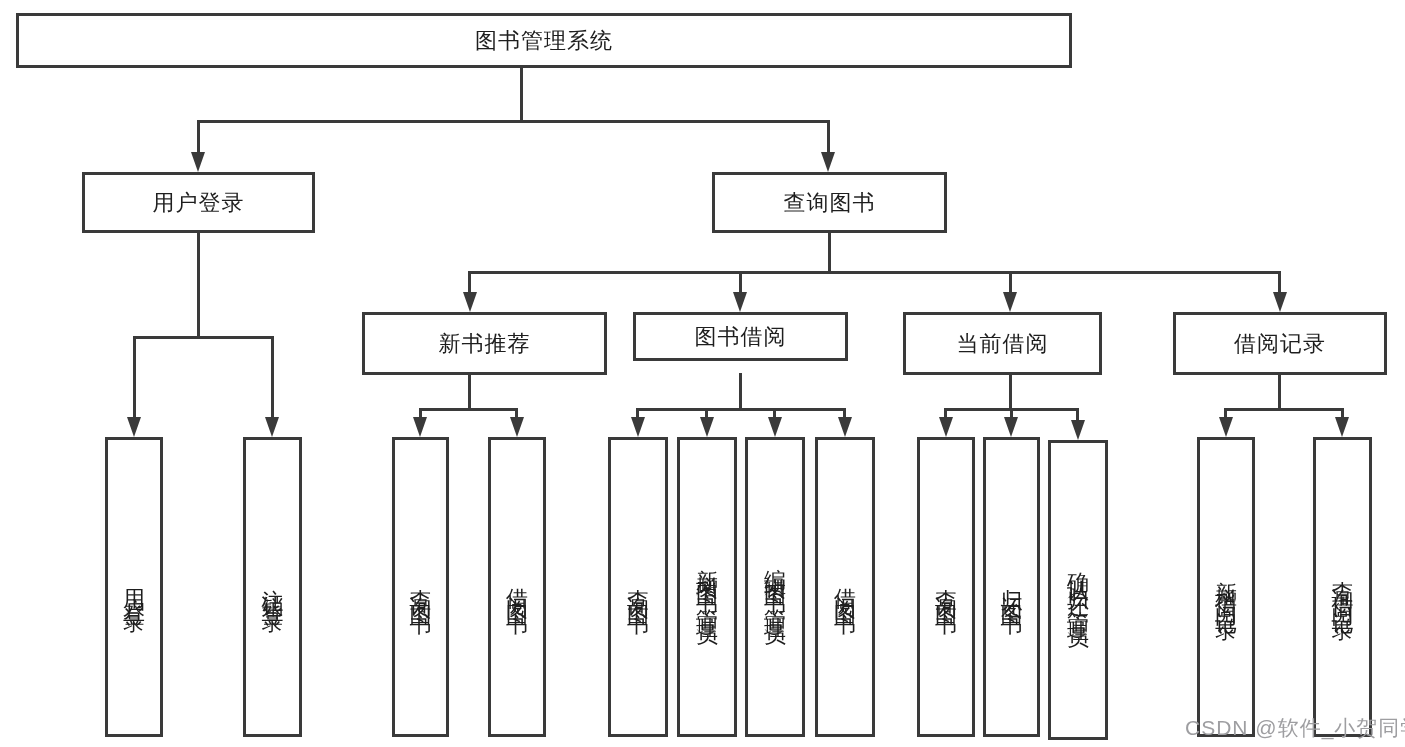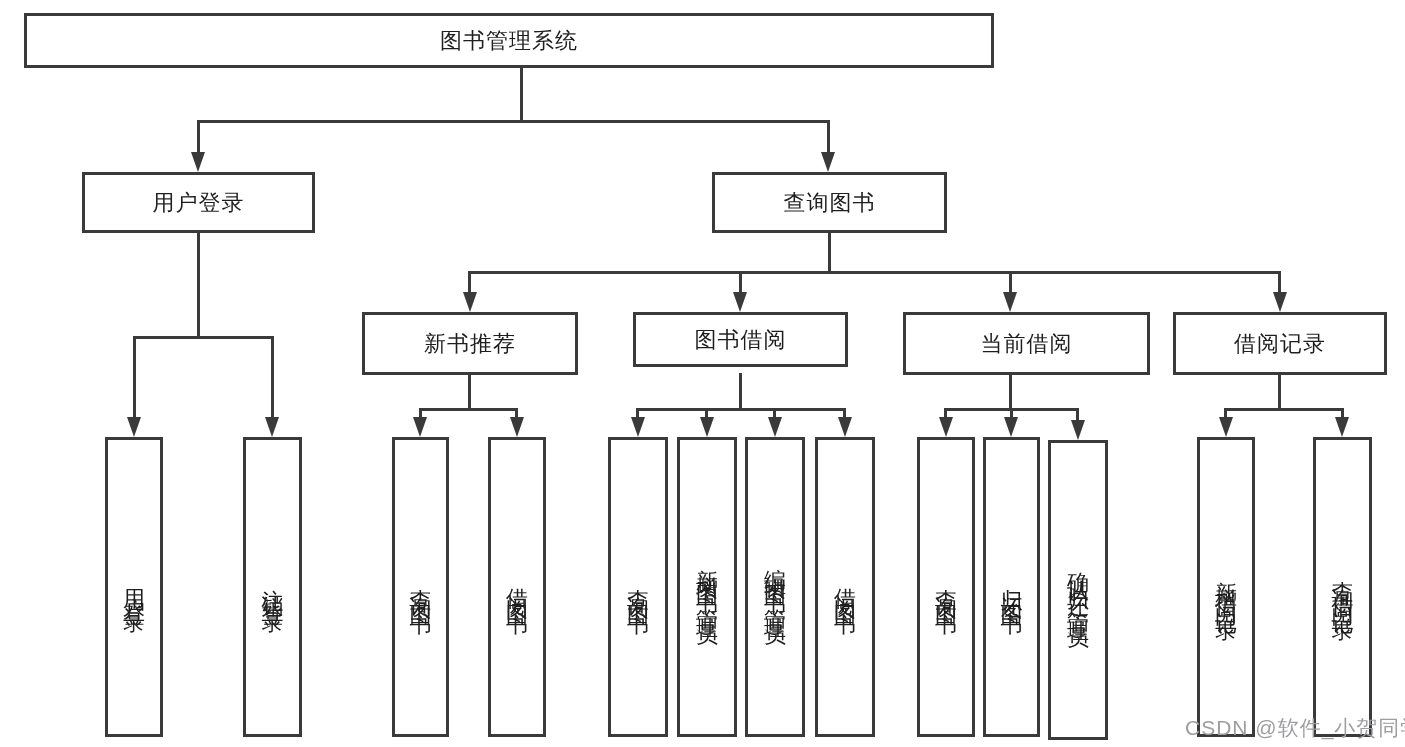"图书管理系统" div.box { left: 24px -> 16px; width: 970px -> 1056px }
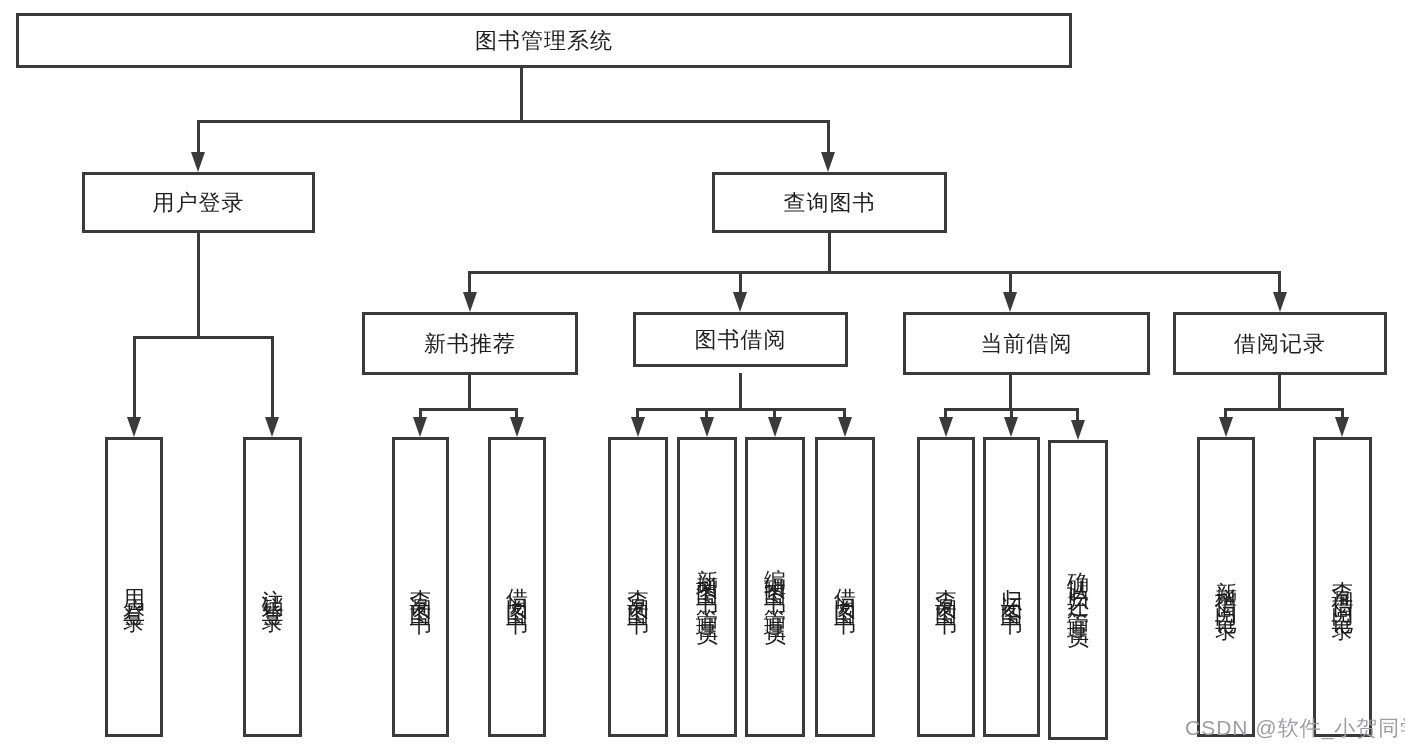"新书推荐" div.box { width: 216px -> 245px }
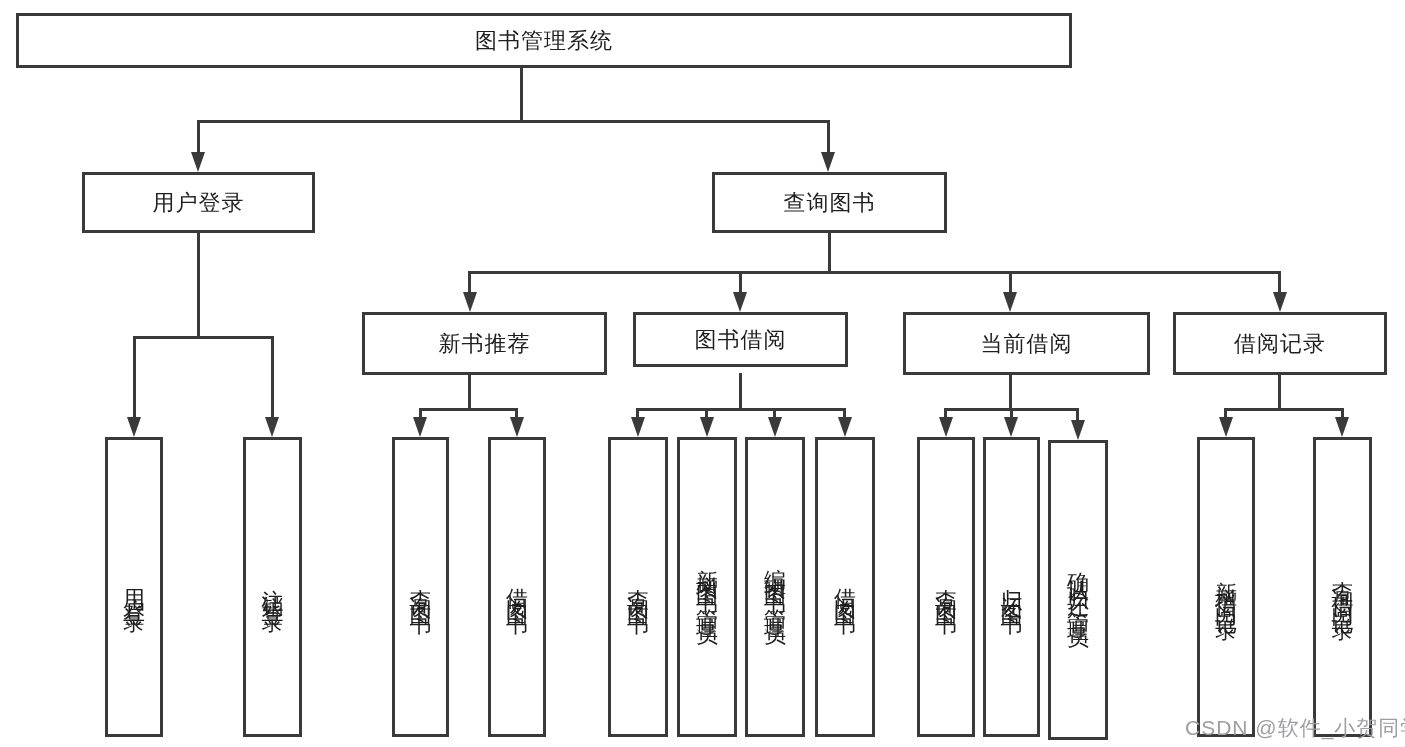"图书借阅" div.box { height: 55px -> 49px }
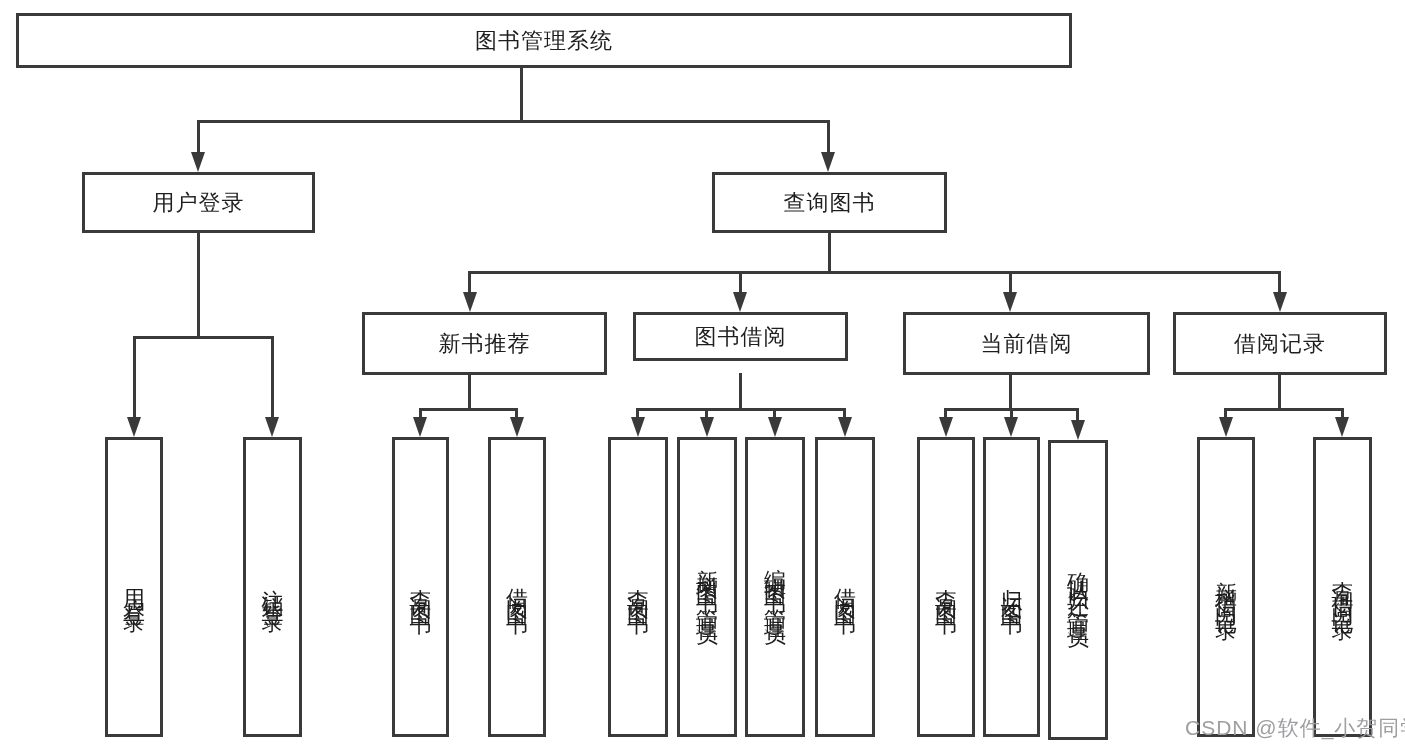"当前借阅" div.box { width: 247px -> 199px }
